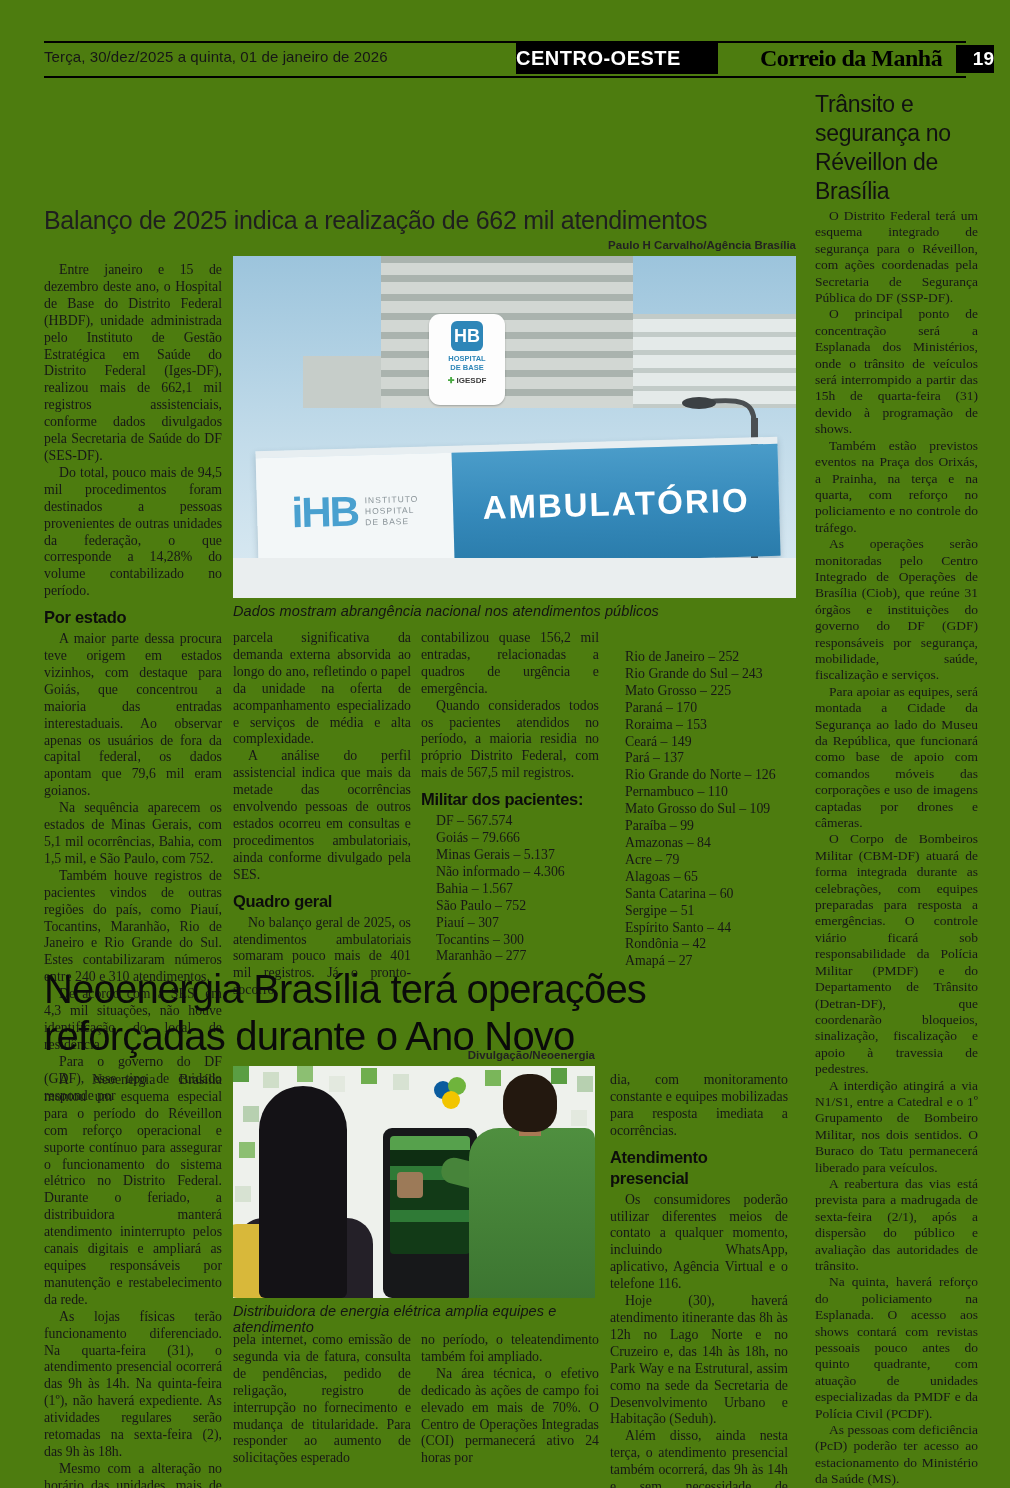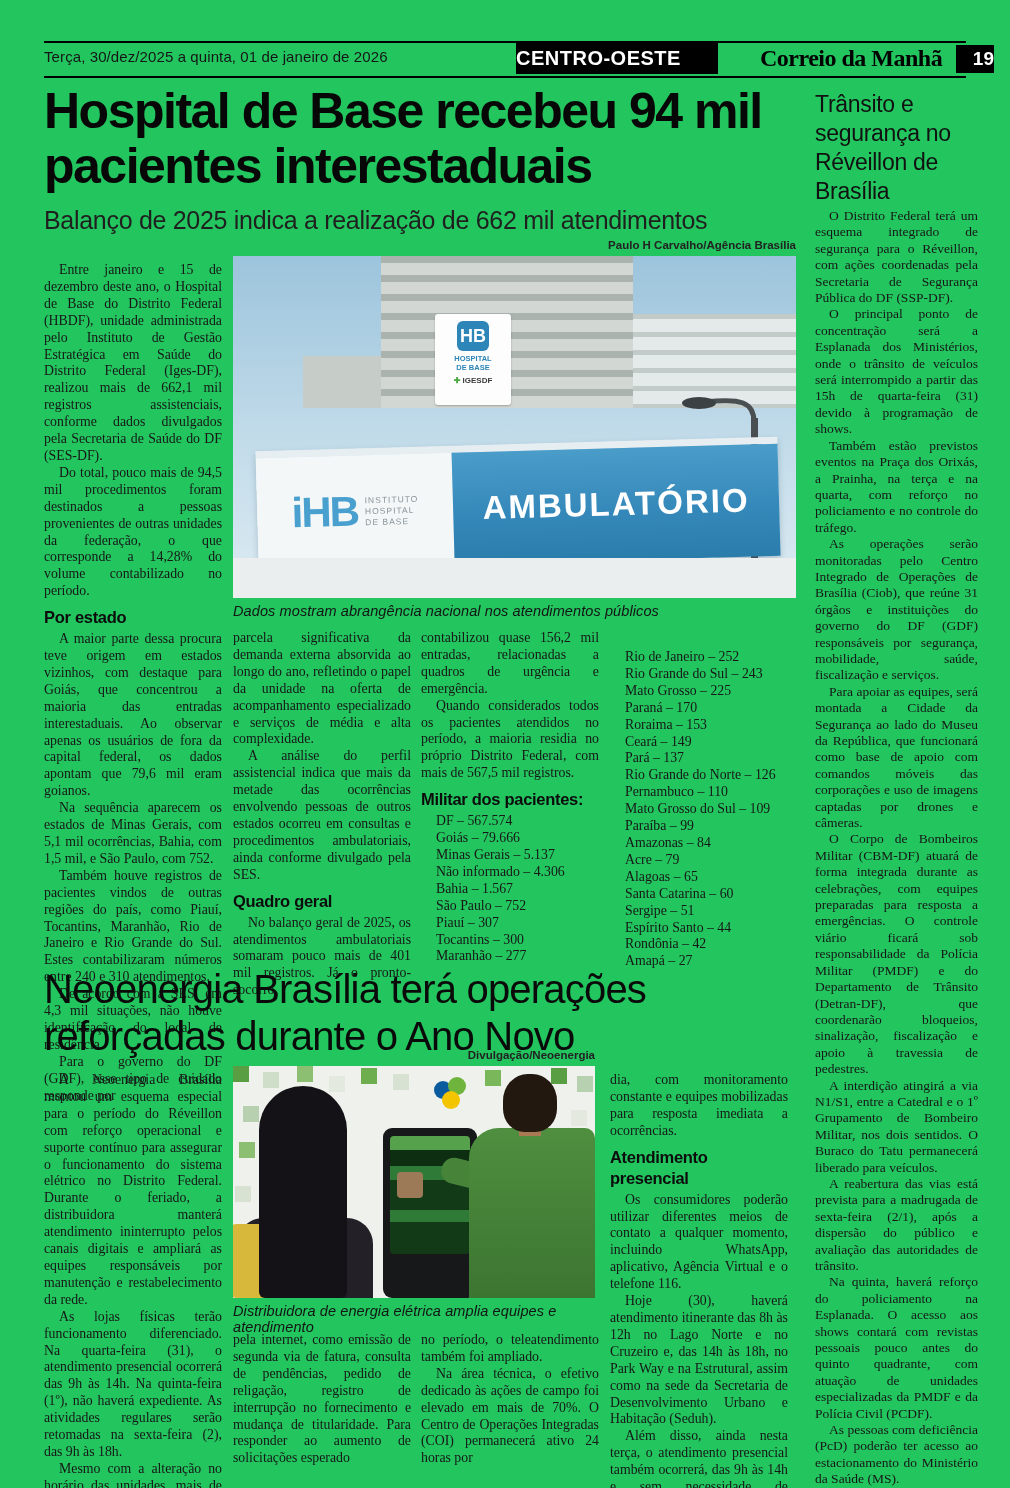"Terça, 30/dez/2025 a quinta, 01" .page { background: #22c55e -> #4d7c0f }
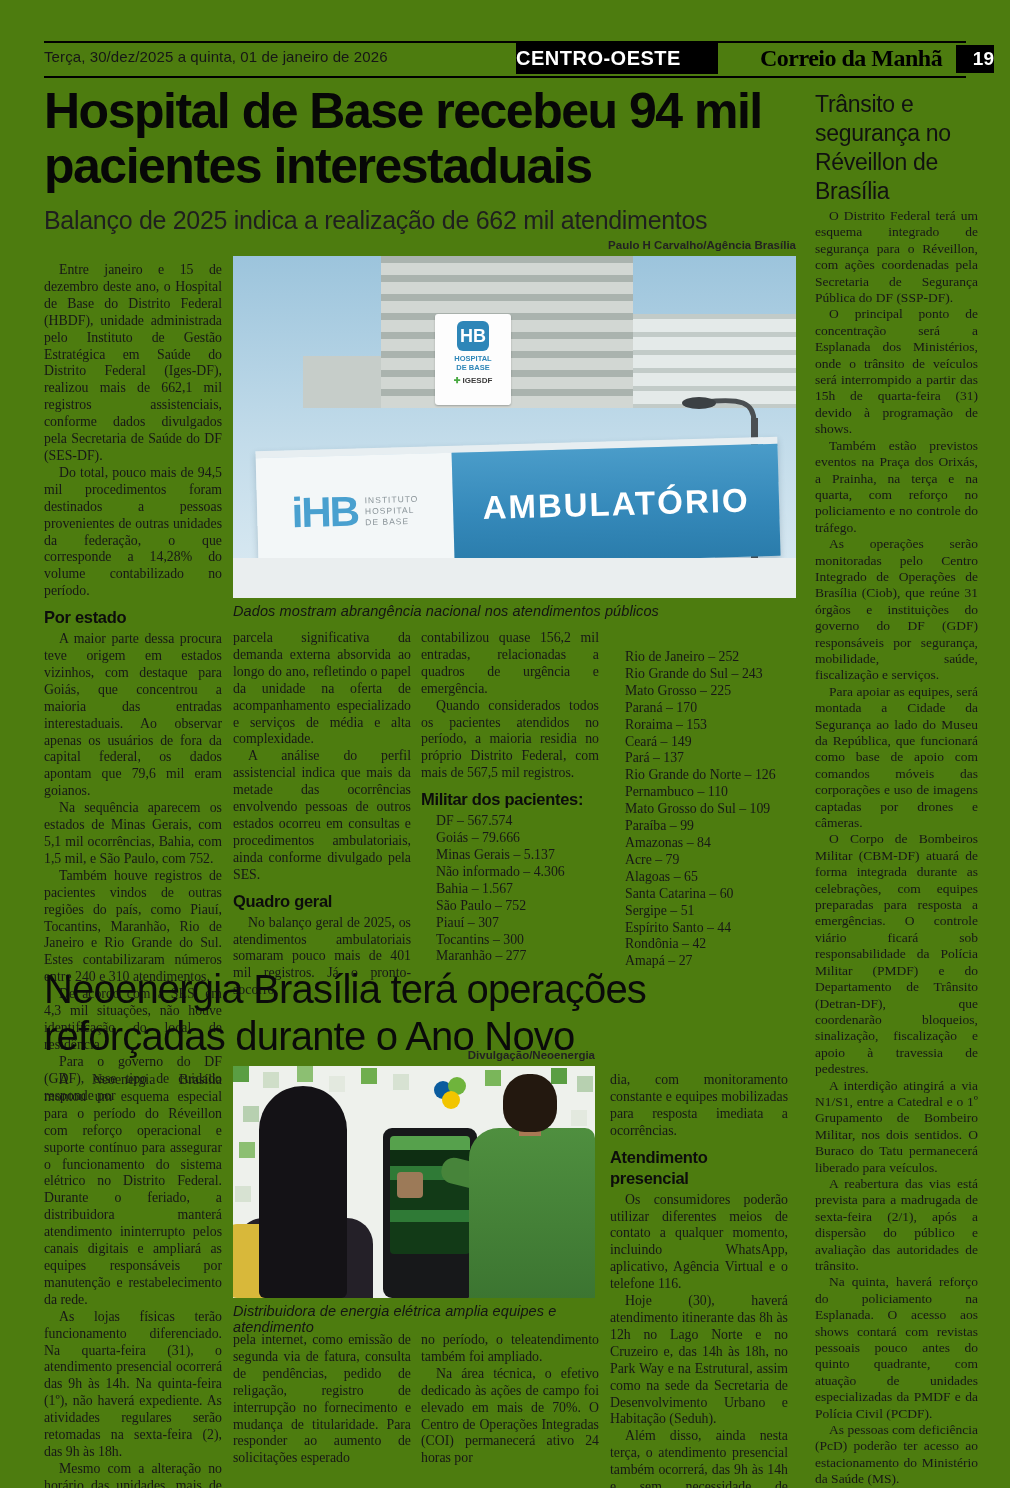"Hospital de Base recebeu 94" h1.headline1 { html: <h1>Hospital de Base recebeu 94 mil pacientes interestaduais</h1> -> none }
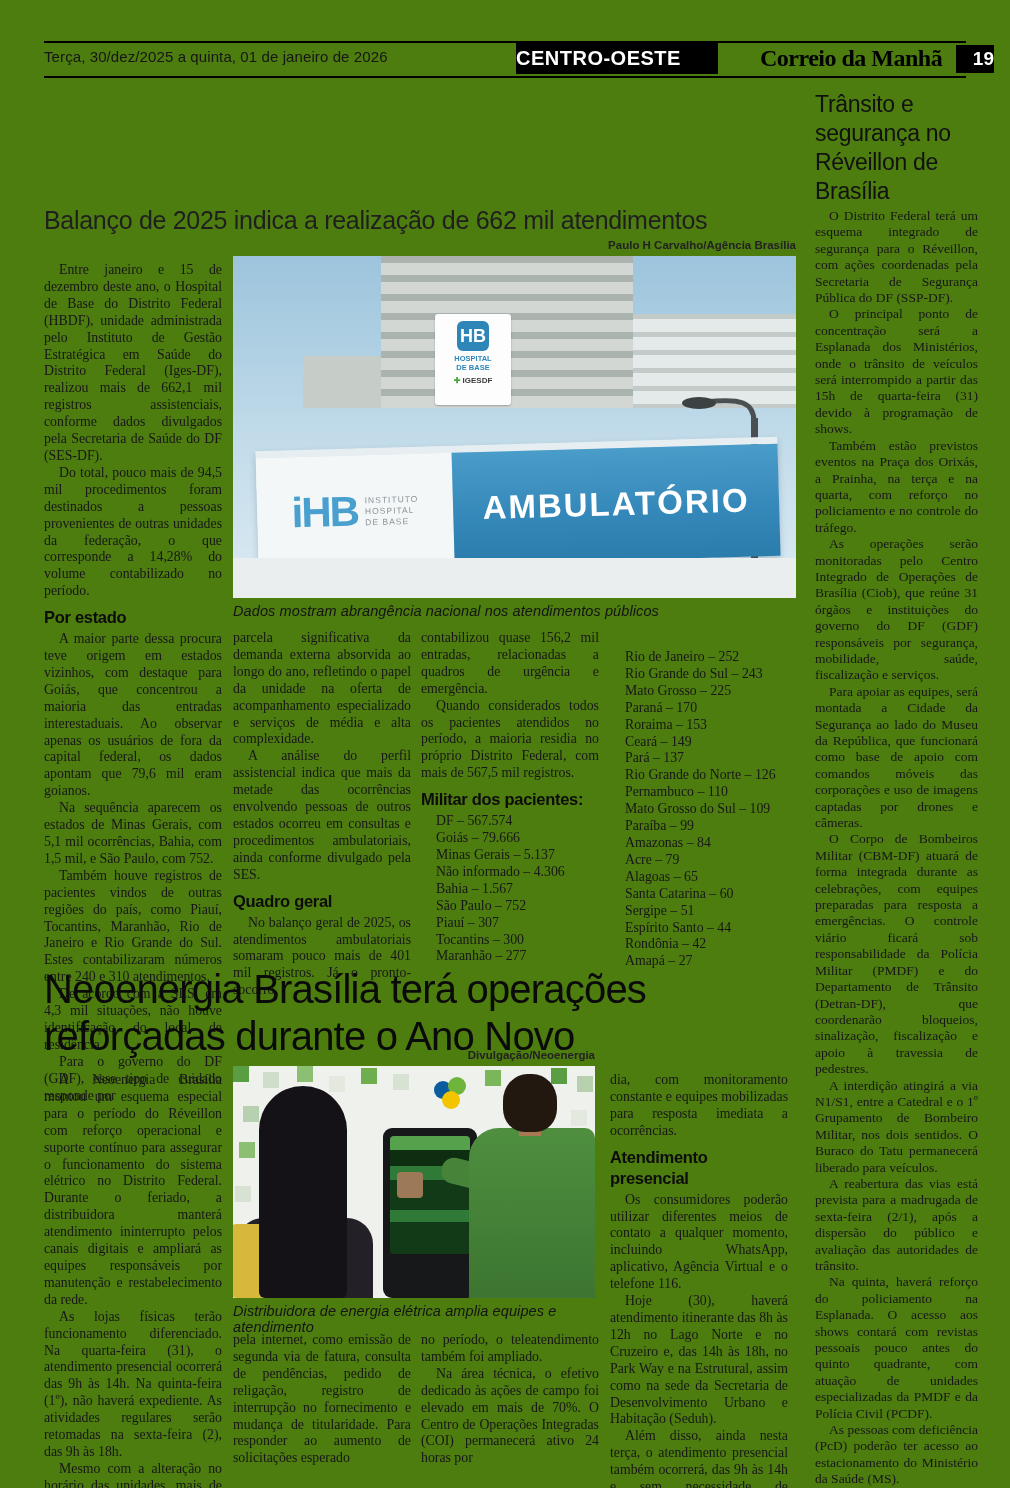"HB" .hb-panel { border-radius: 3px -> 11px; left: 202px -> 196px }
